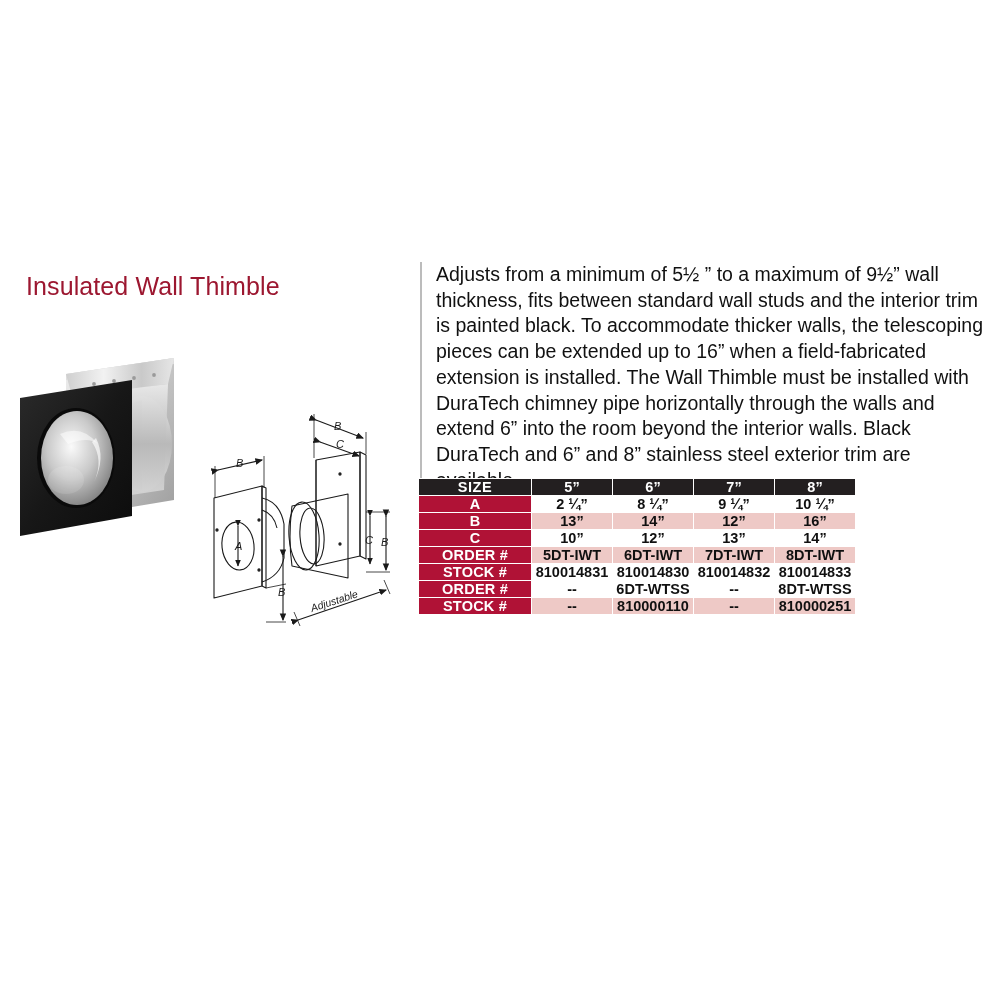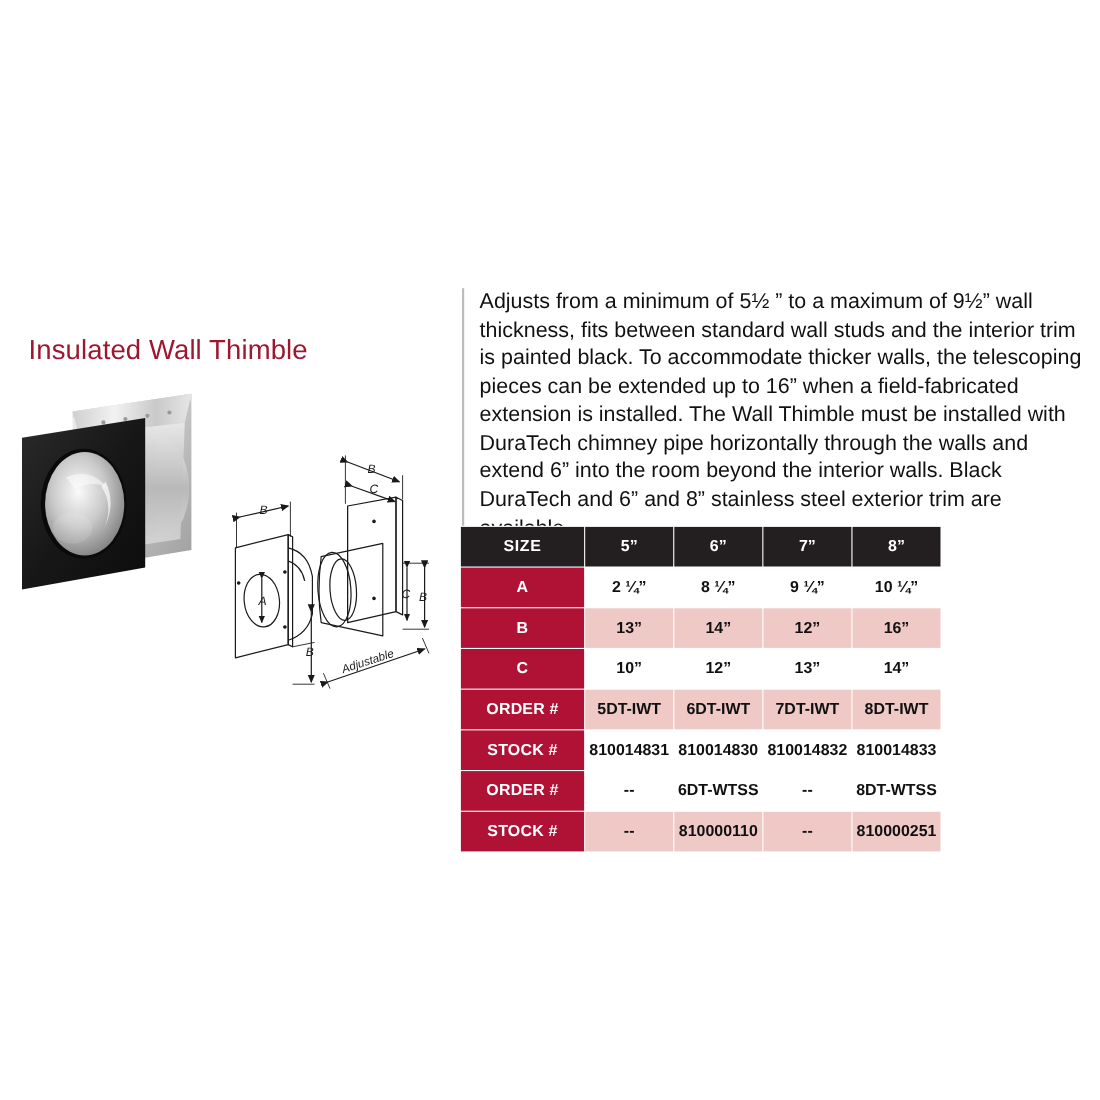"Insulated Wall Thimble" #product-title { margin-top: 32px -> none }
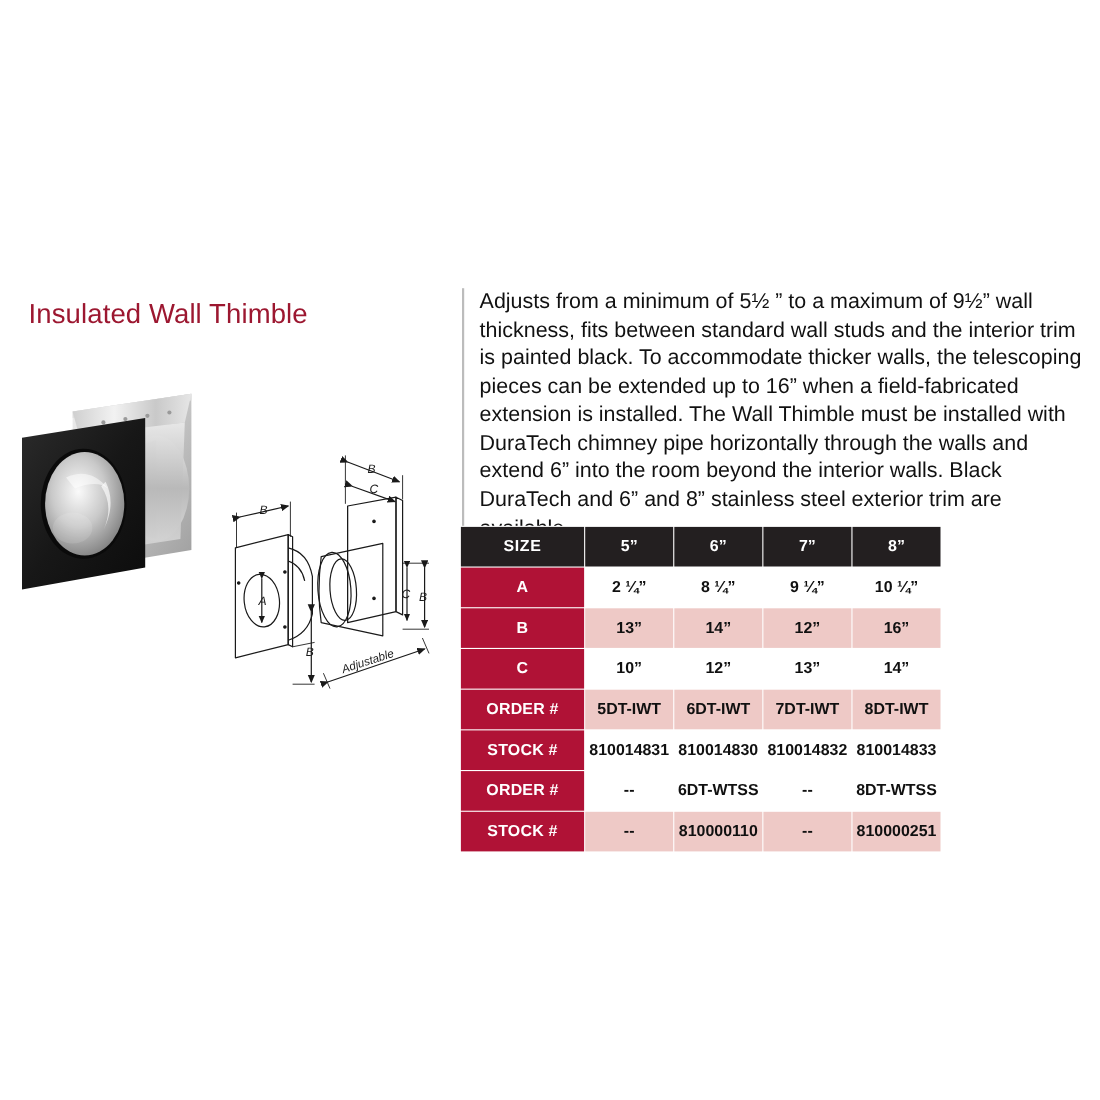"SIZE" #spec-table td { height: 36px -> 16px }
